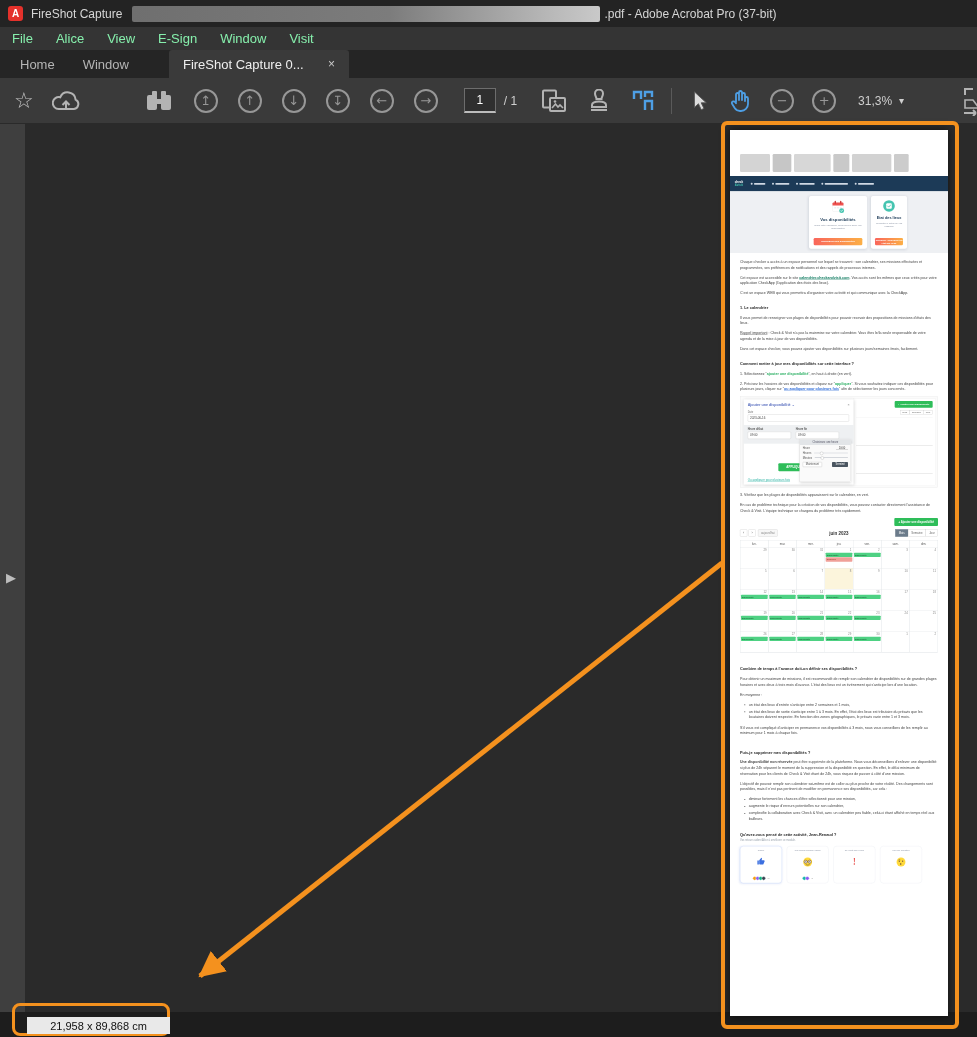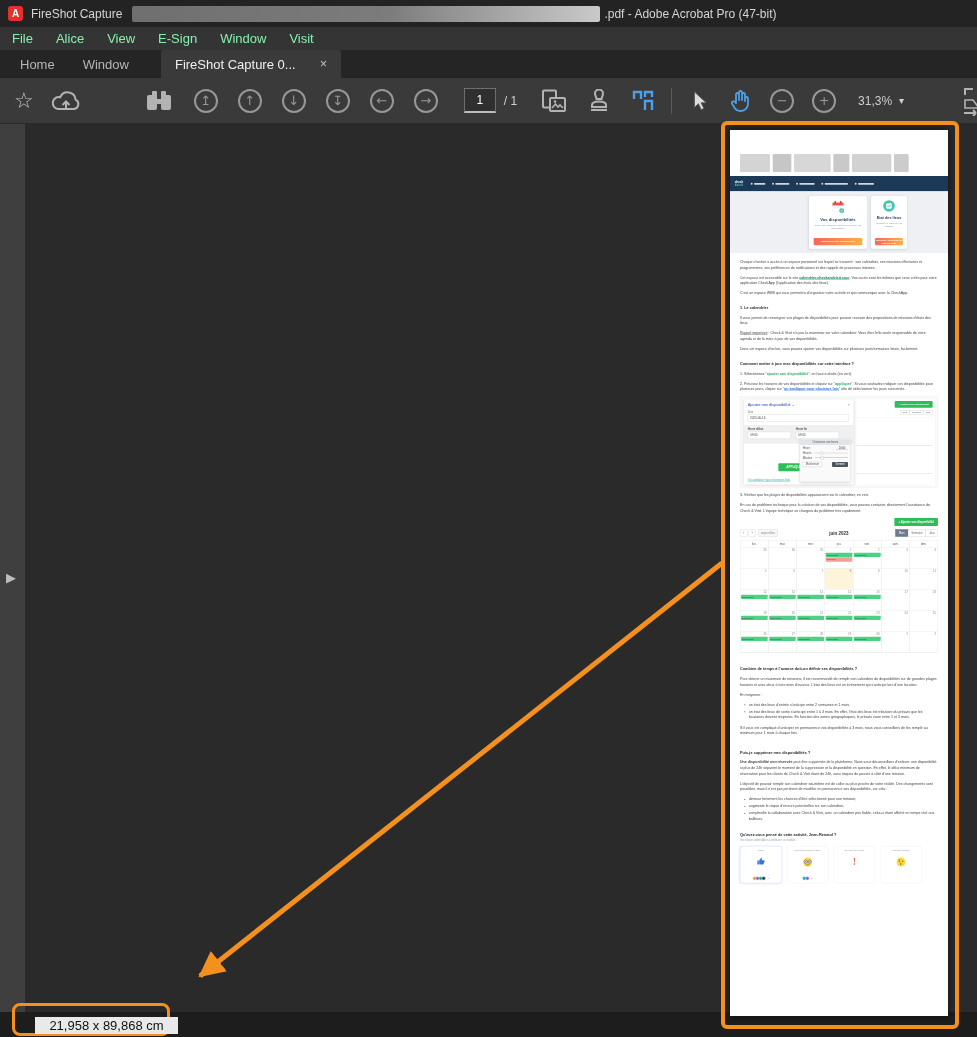".pdf - Adobe Acrobat Pro" span { text: 47-bit -> 37-bit }
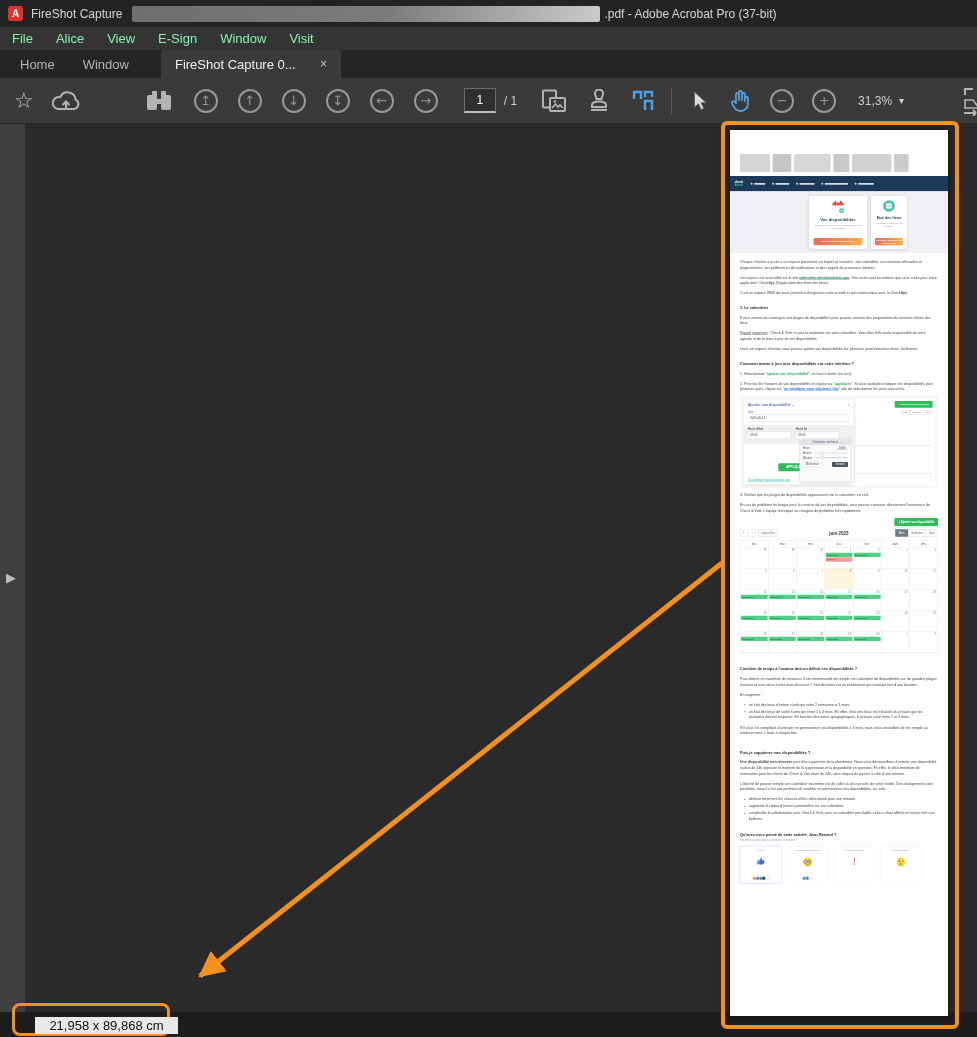"FireShot Capture 0..." .tab.active { margin-left: 18px -> 26px }
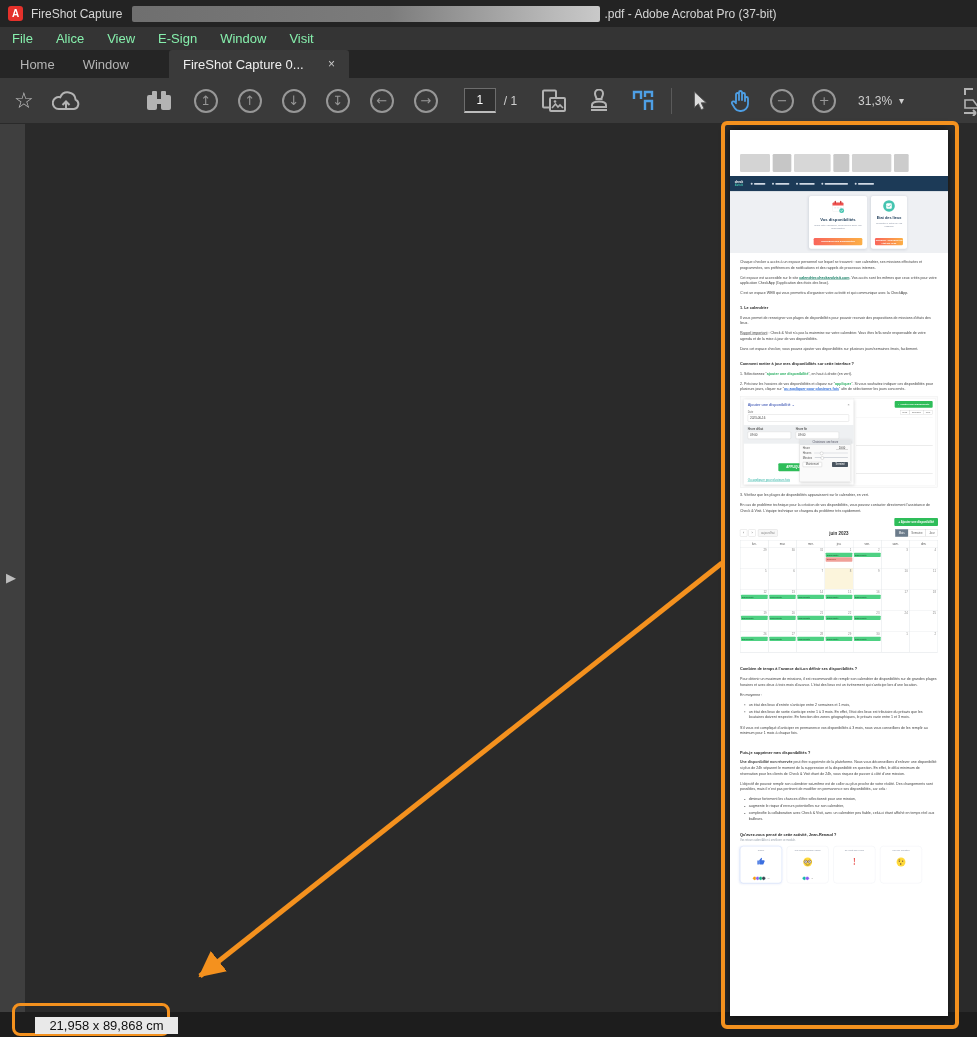"21,958 x 89,868 cm" .dim-label { font-size: 13px -> 11px; left: 20px -> 12px }
